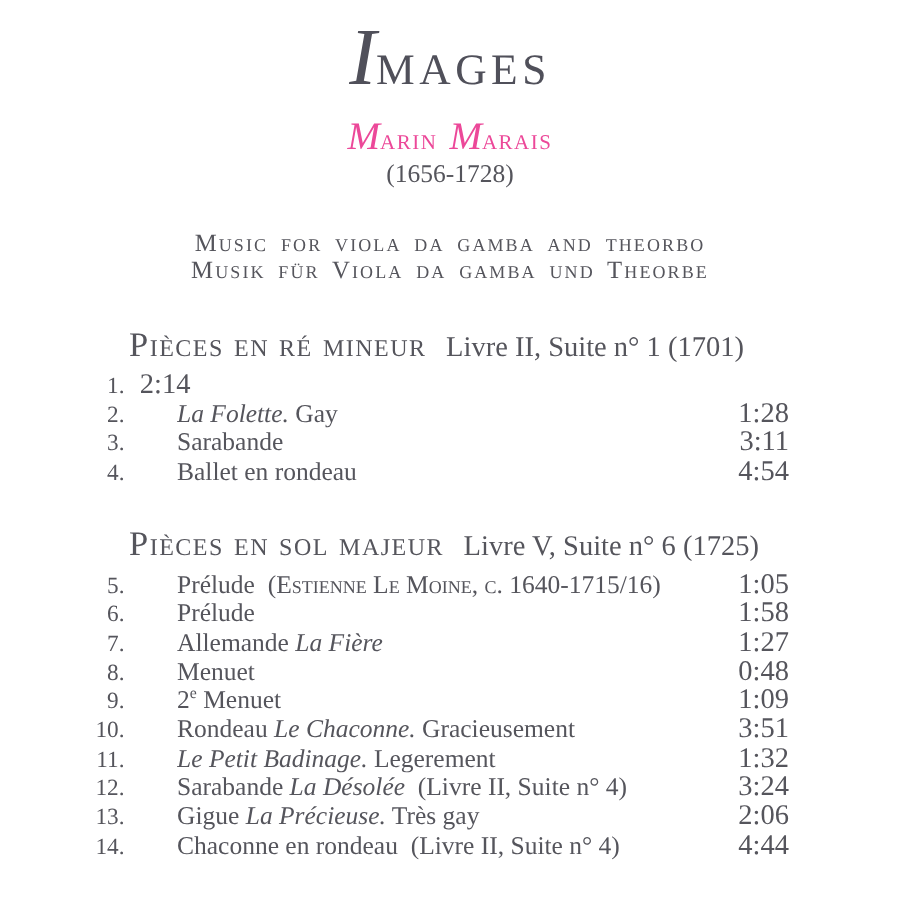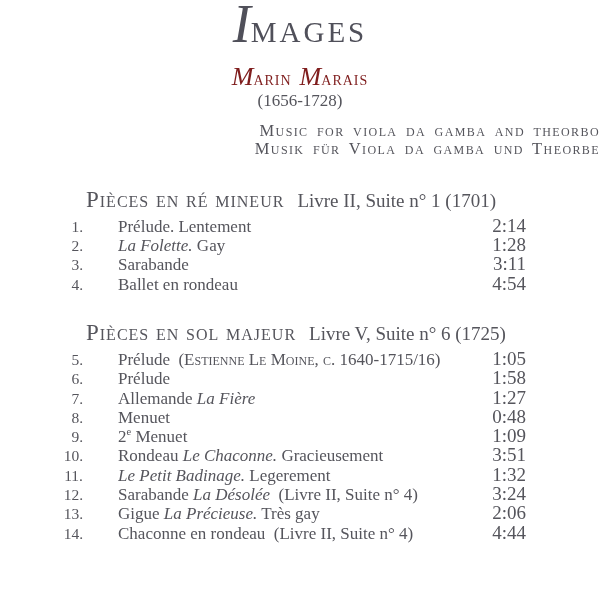"Images" .header { padding-top: none -> 14px }
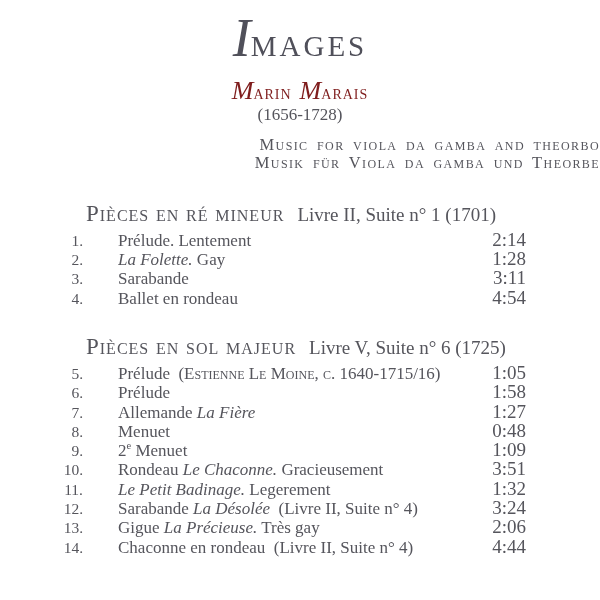"Marin Marais" .artist { color: #7f1d1d -> #ec4899 }
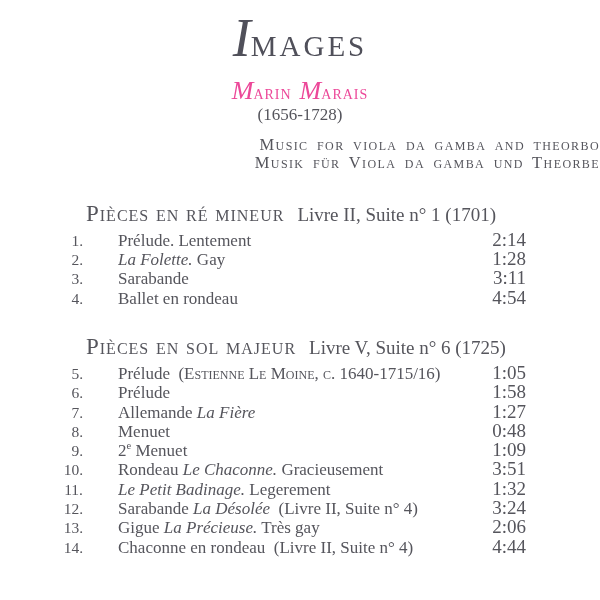"Music for viola da gamba" .subtitles { margin-top: 12px -> 28px; text-align: right -> none }
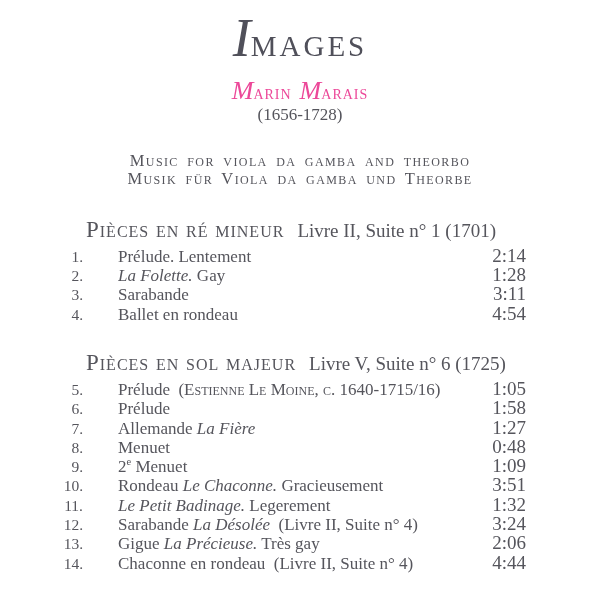"Prélude. Lentement" span.ttl { html: <span><span>Prélude. Lentement</span></span> -> none }
